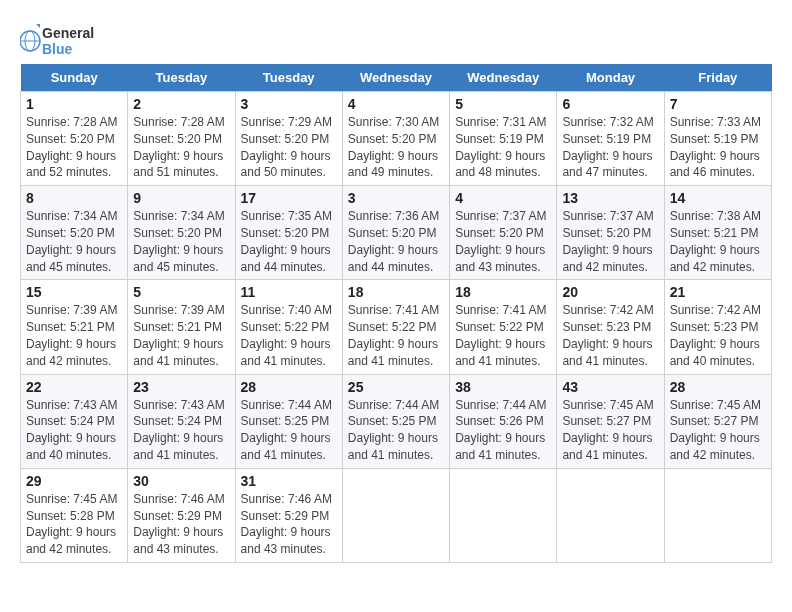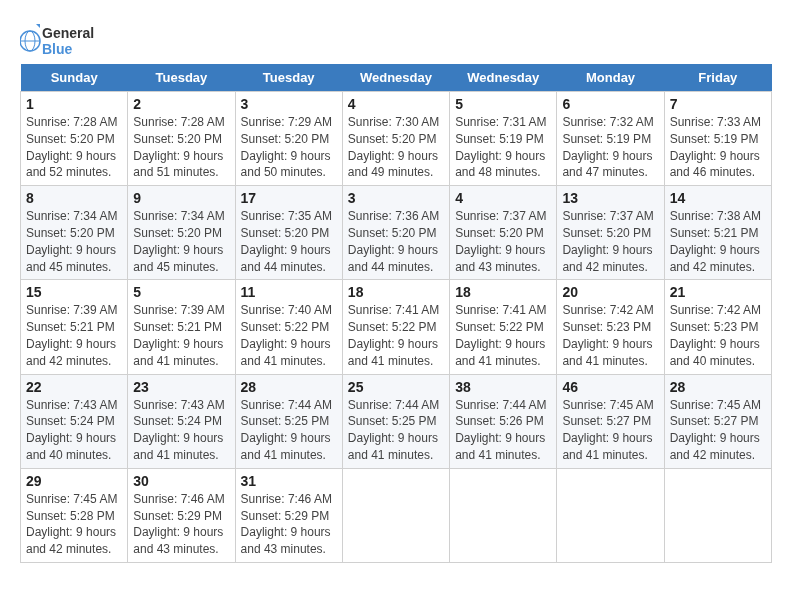"46" span.day-number { text: 46 -> 43 }
